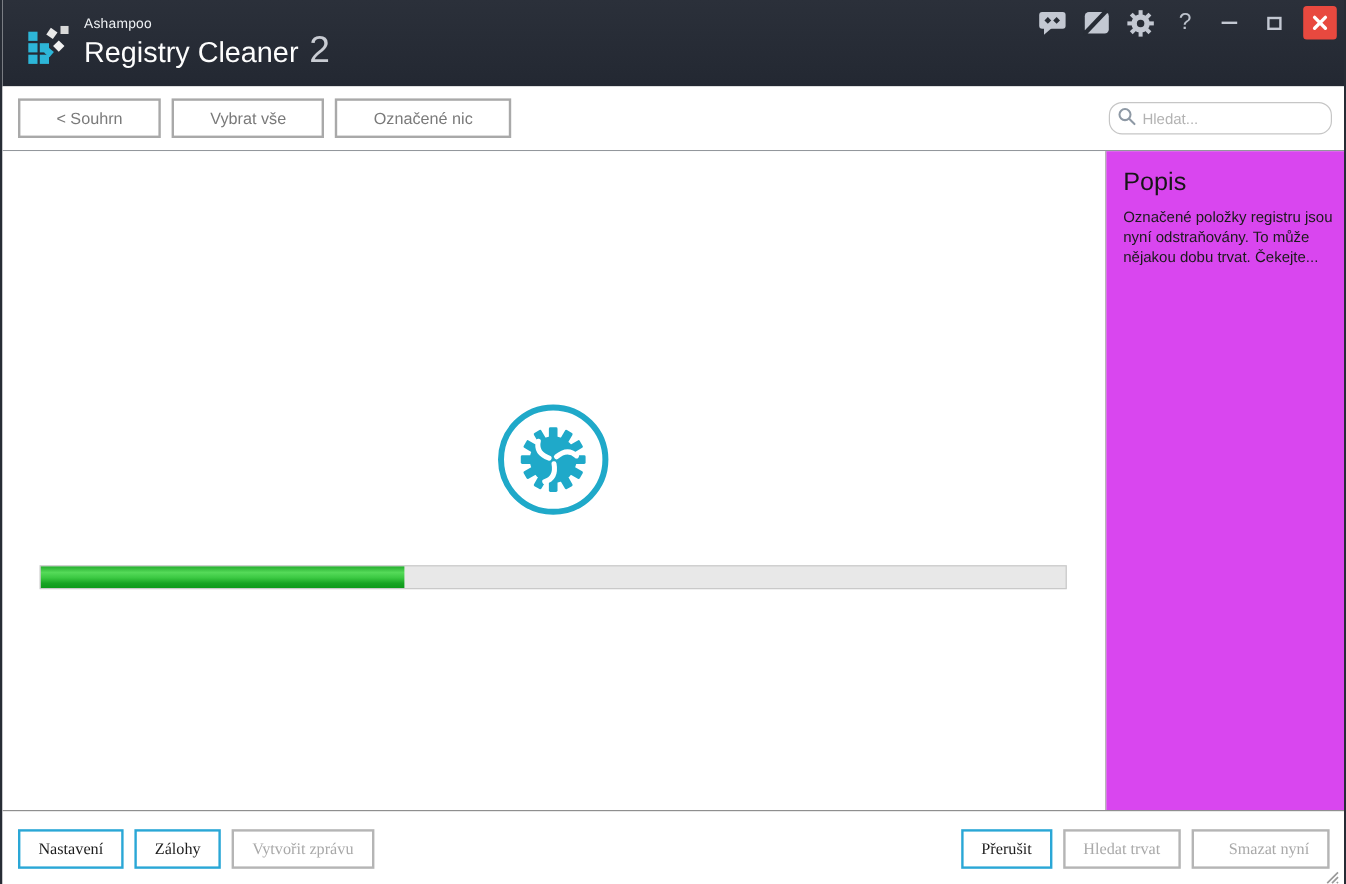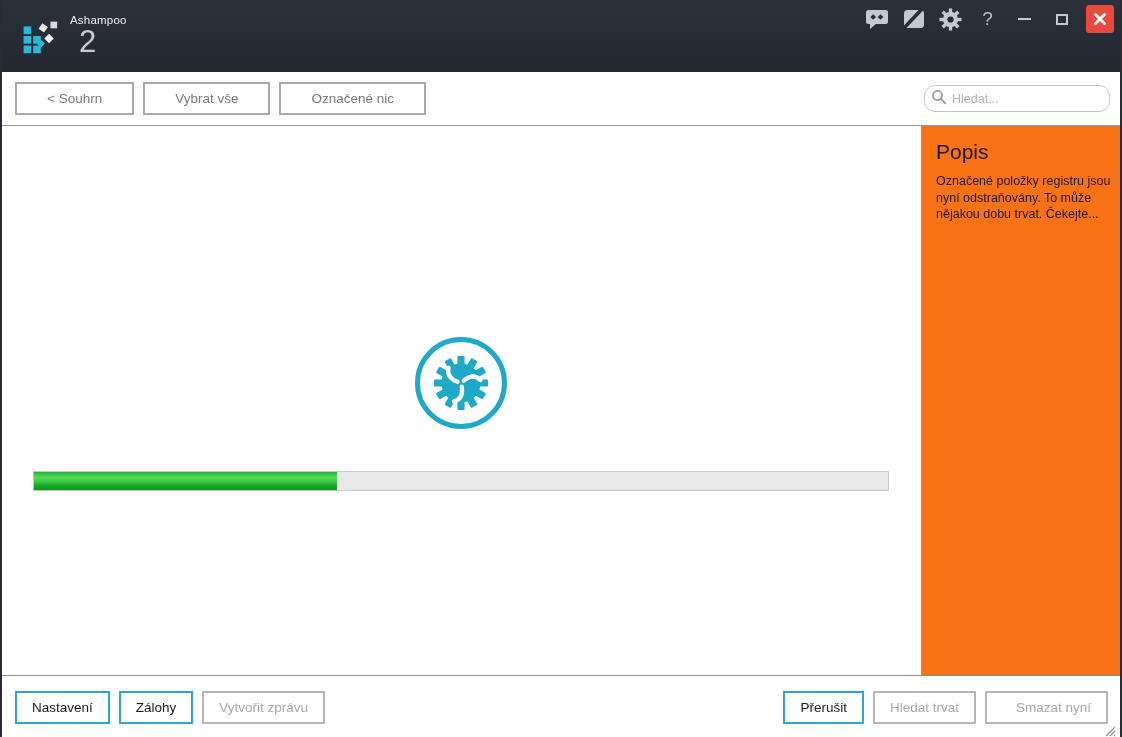"Registry Cleaner" span.app-title { html: none -> <span>Registry Cleaner</span> }
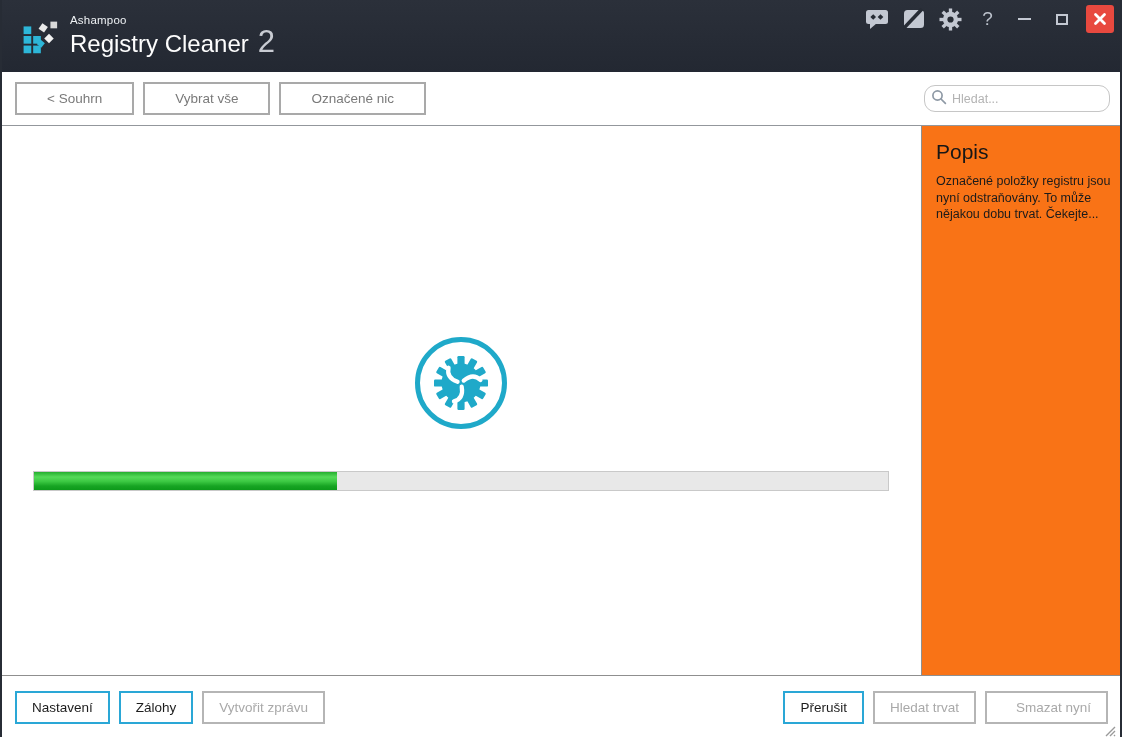"Popis" .side-panel { background: #f97316 -> #d946ef }
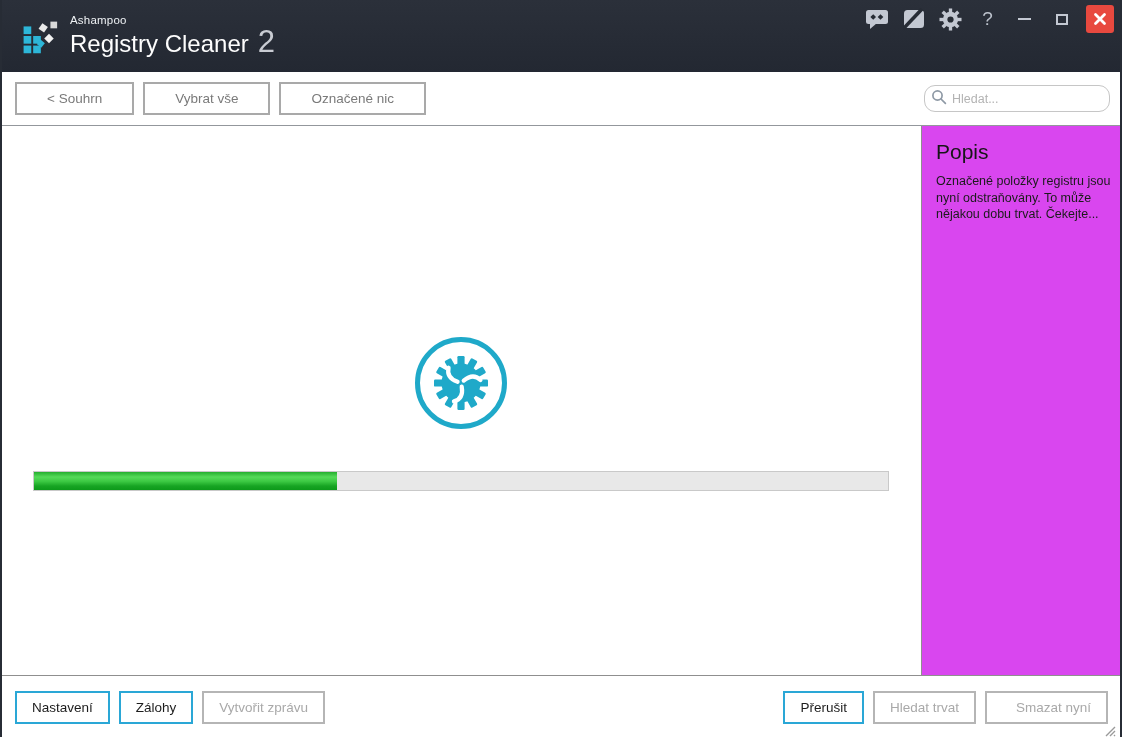"Nastavení" .ft-btn { font-family: Liberation Sans, sans-serif -> Liberation Serif, serif }
